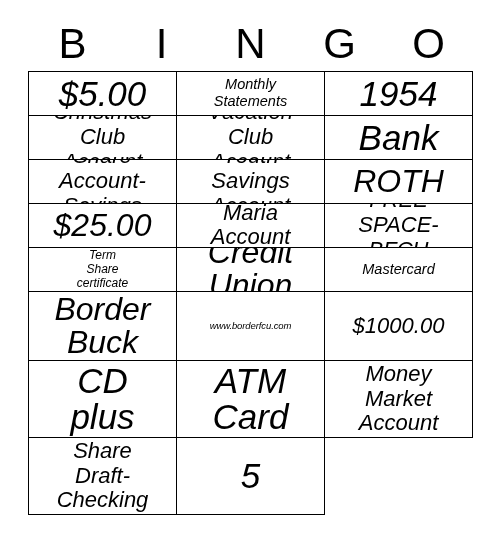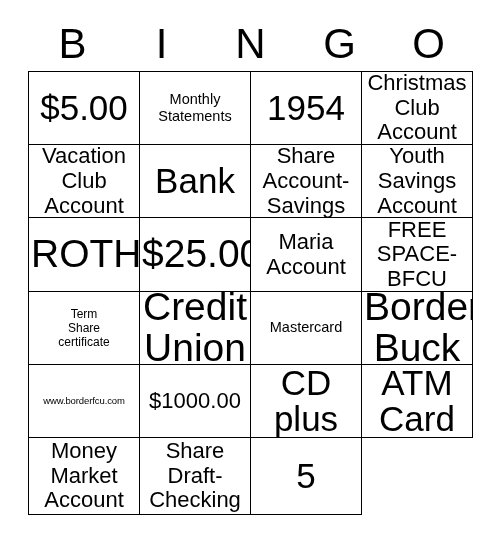"$5.00" #bingo-grid { font-style: none -> italic; grid-template-columns: repeat(4, 1fr) -> repeat(3, 1fr) }
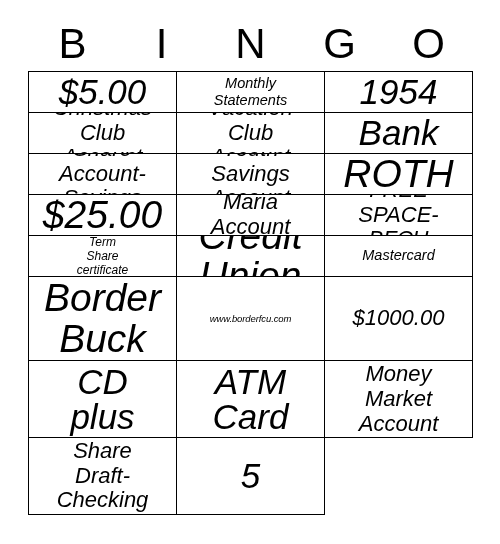"ROTH" .sz-lg .cell-text { font-size: 39px -> 32px }
